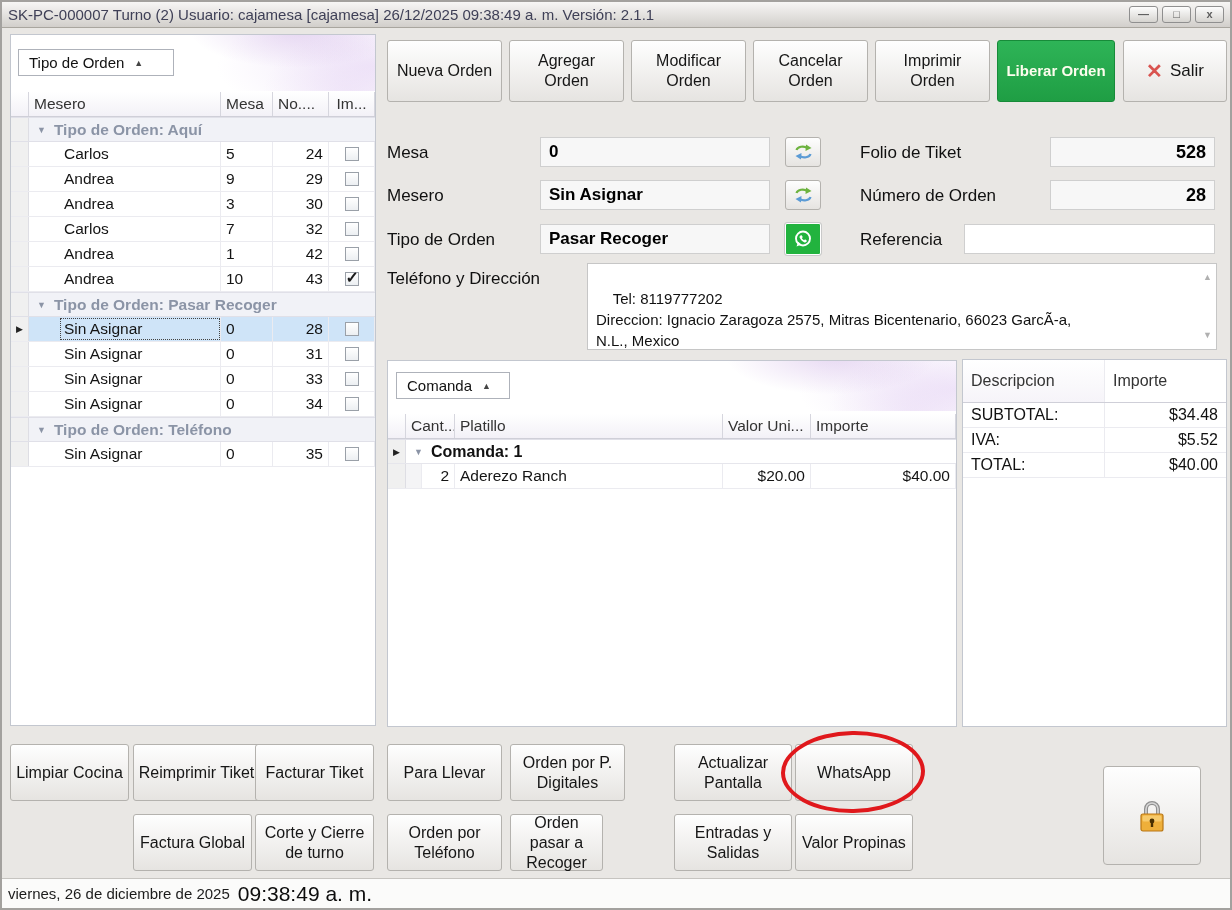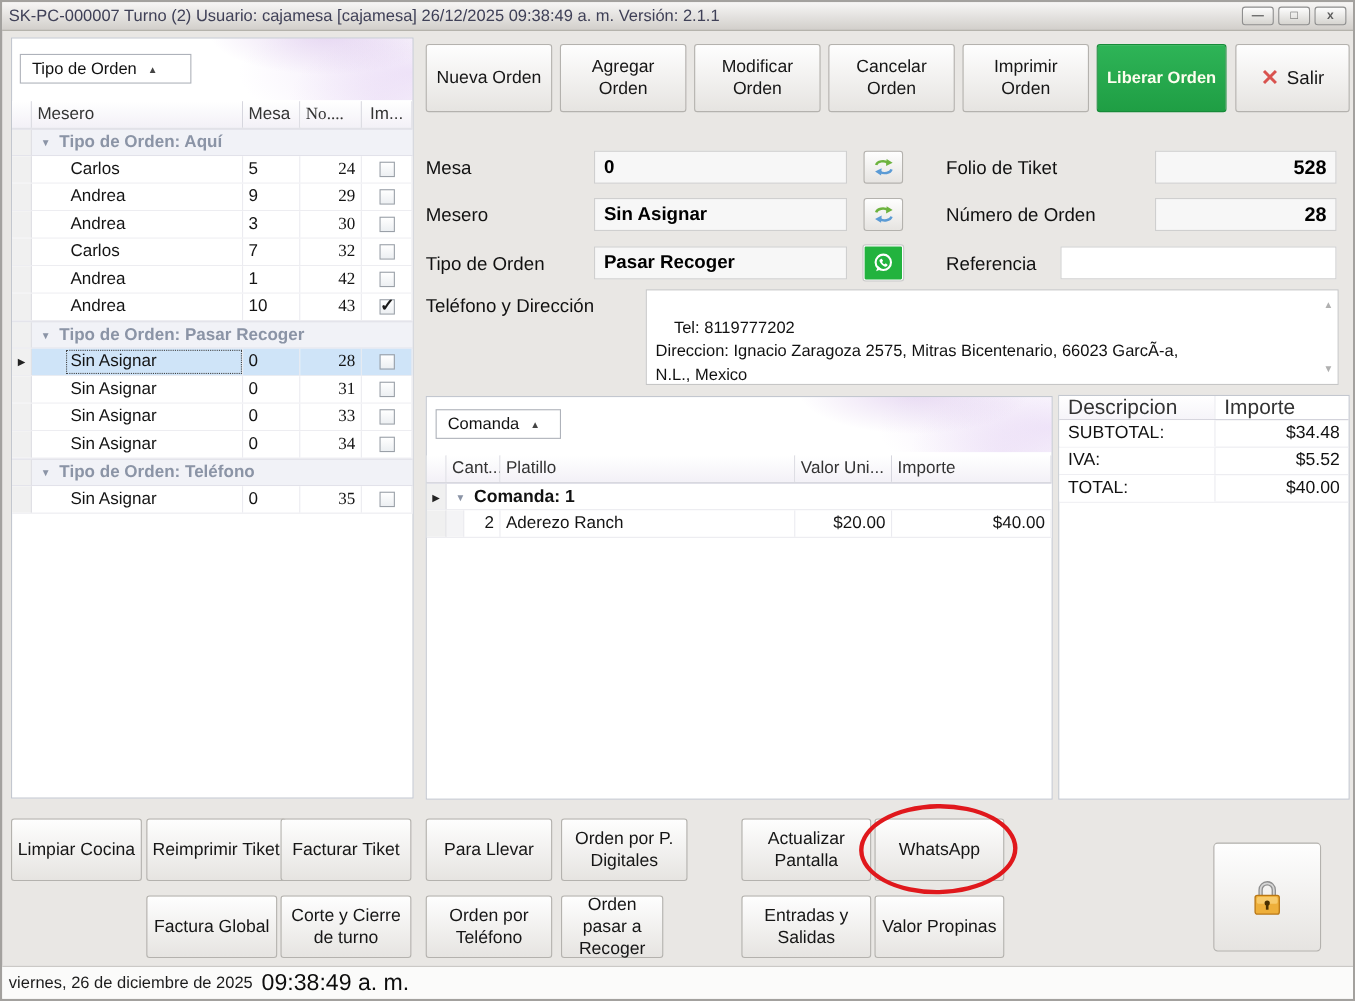"No...." .c-no { font-family: Liberation Serif, serif -> none }
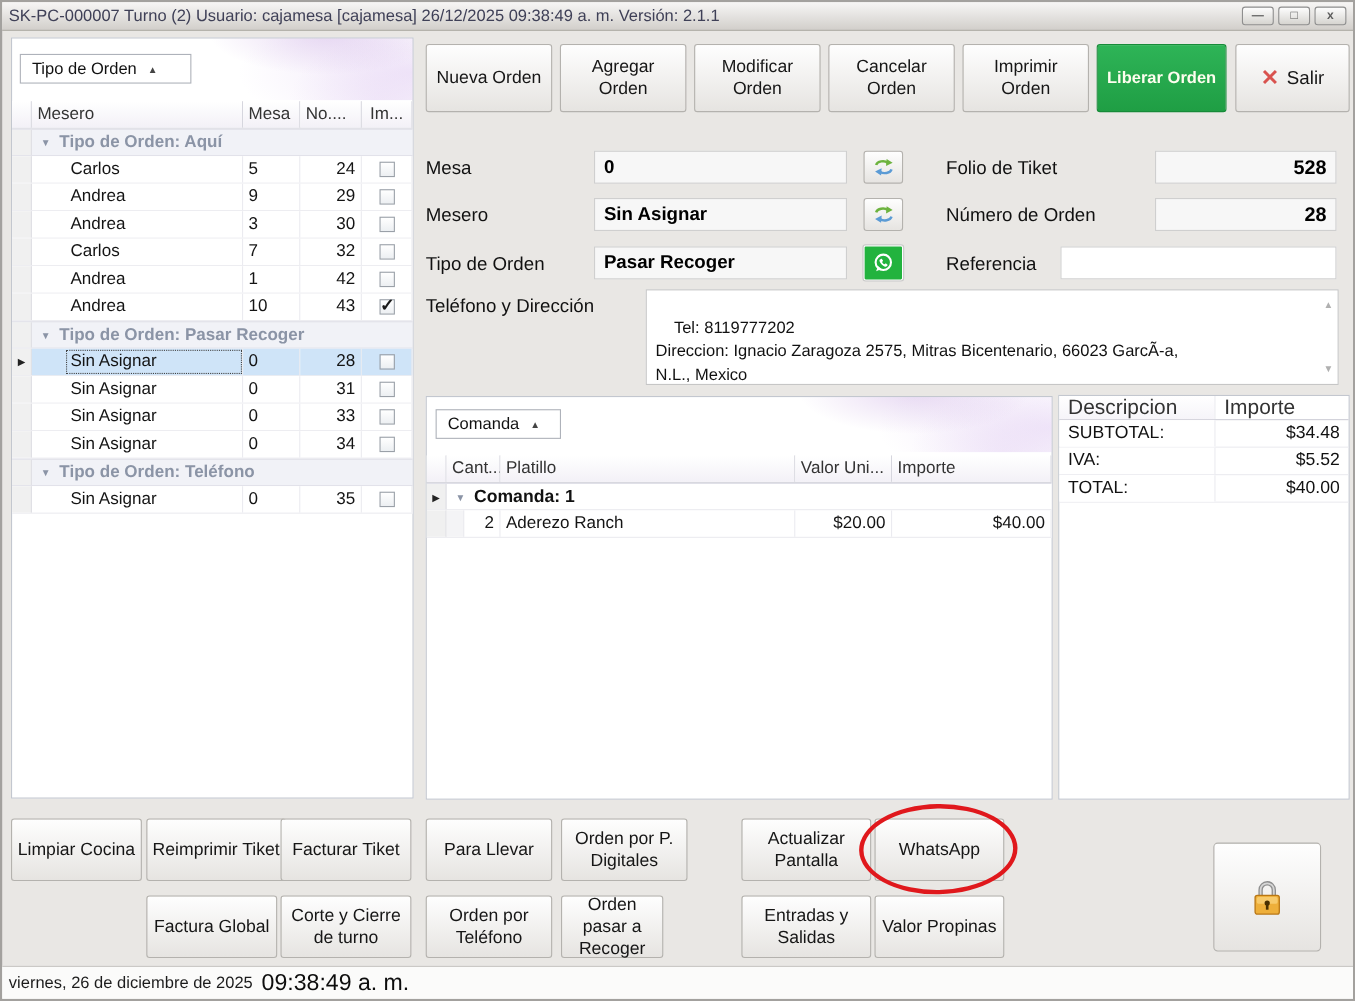"Descripcion" .tot-head { font-size: 19px -> 16px; height: 22px -> 43px }
